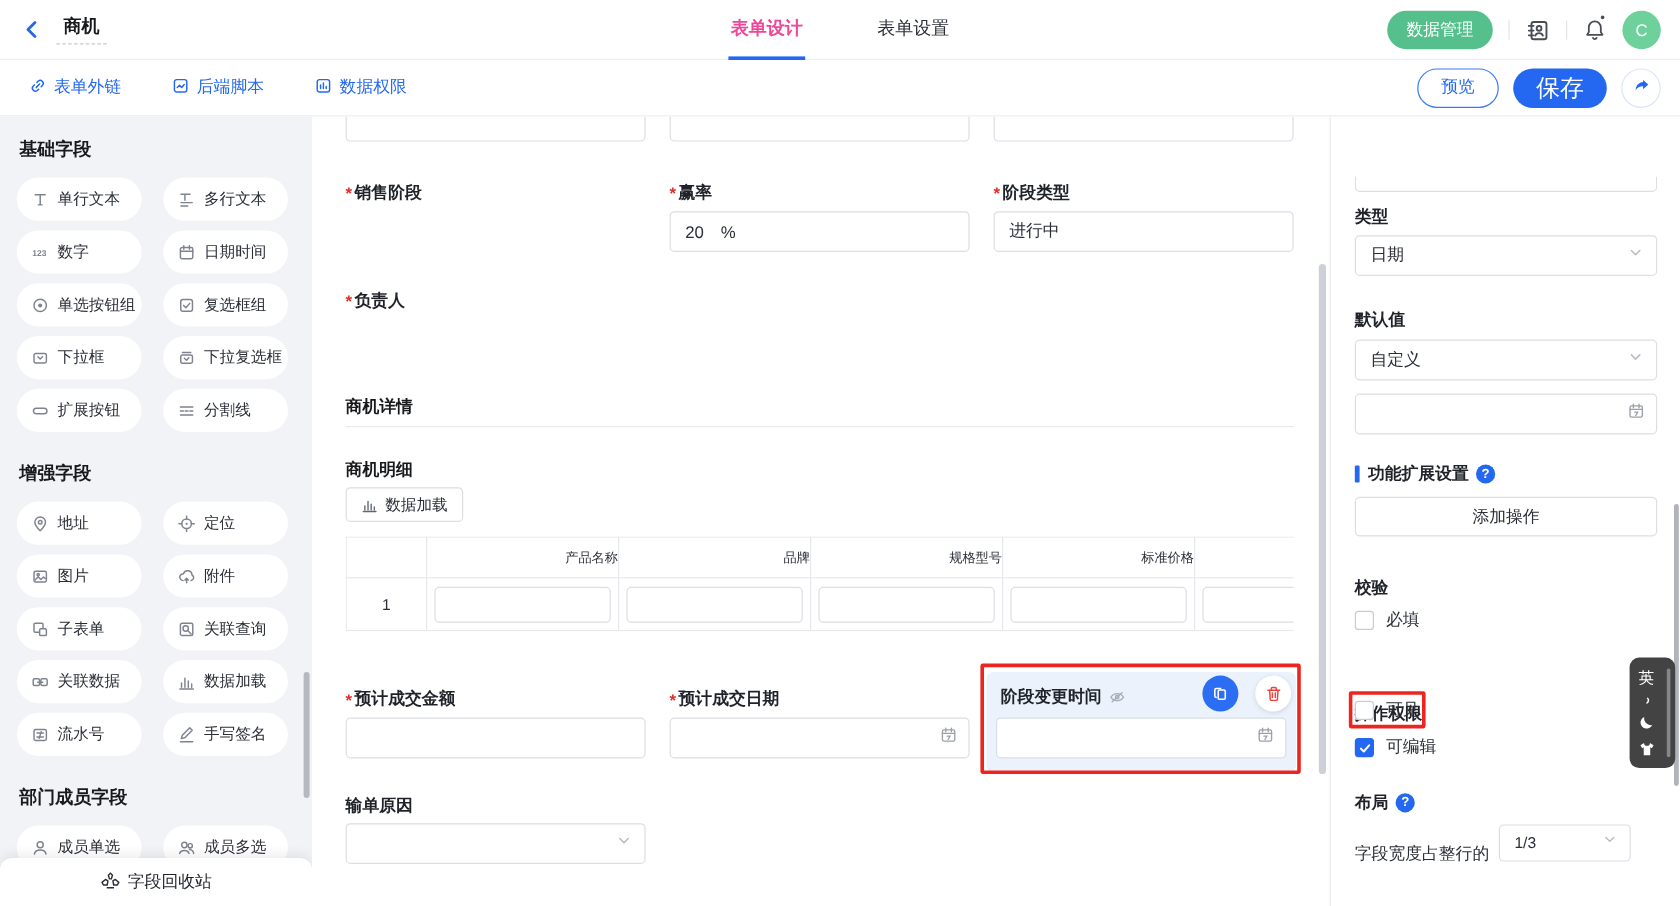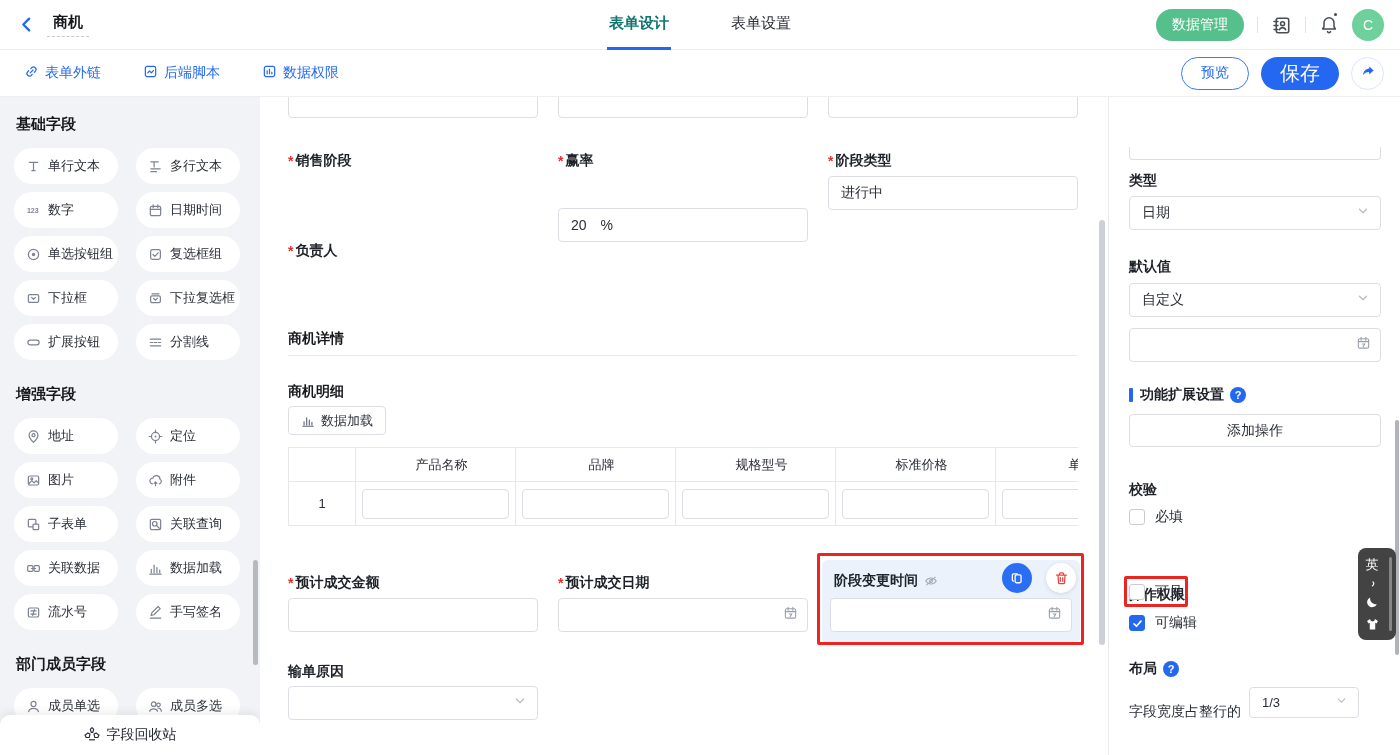"表单设计" .htab.active { color: #0f766e -> #ec4899 }
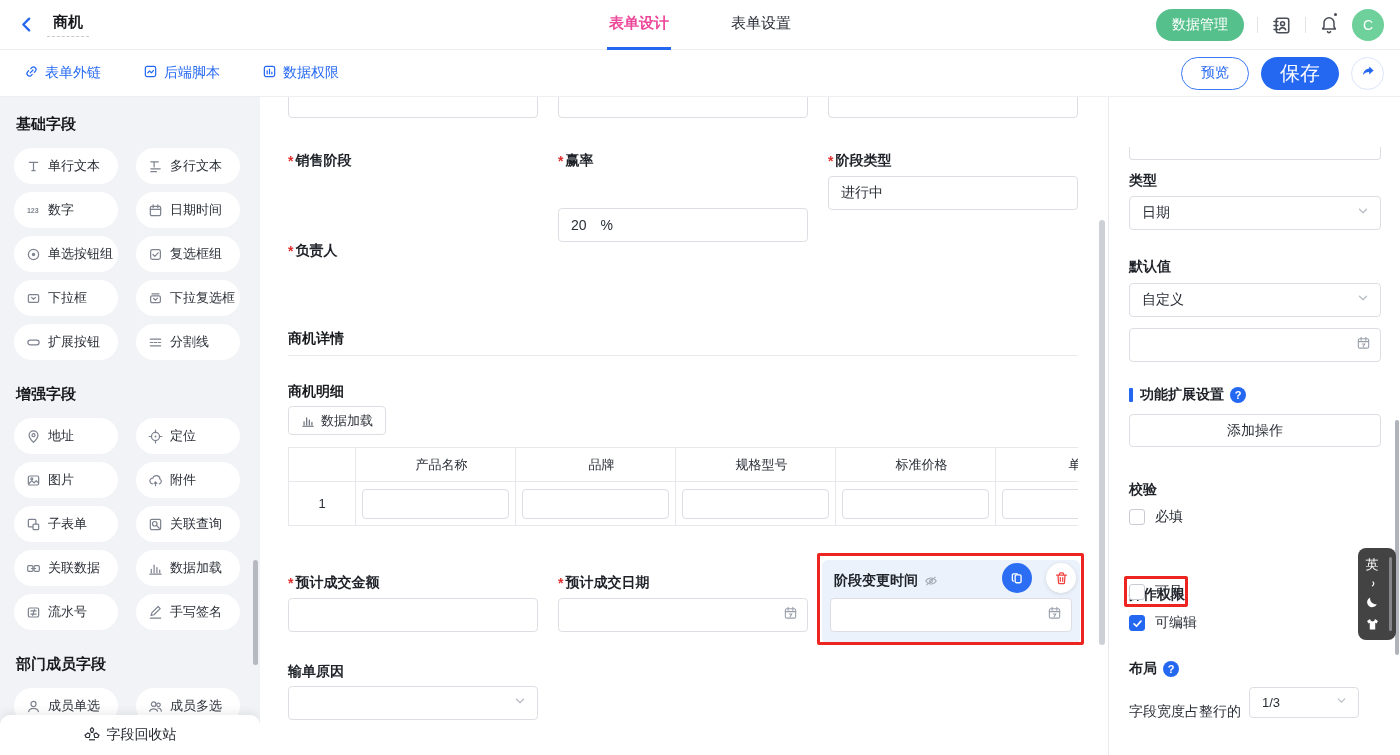"20" div.abs { margin-top: 32px -> none }
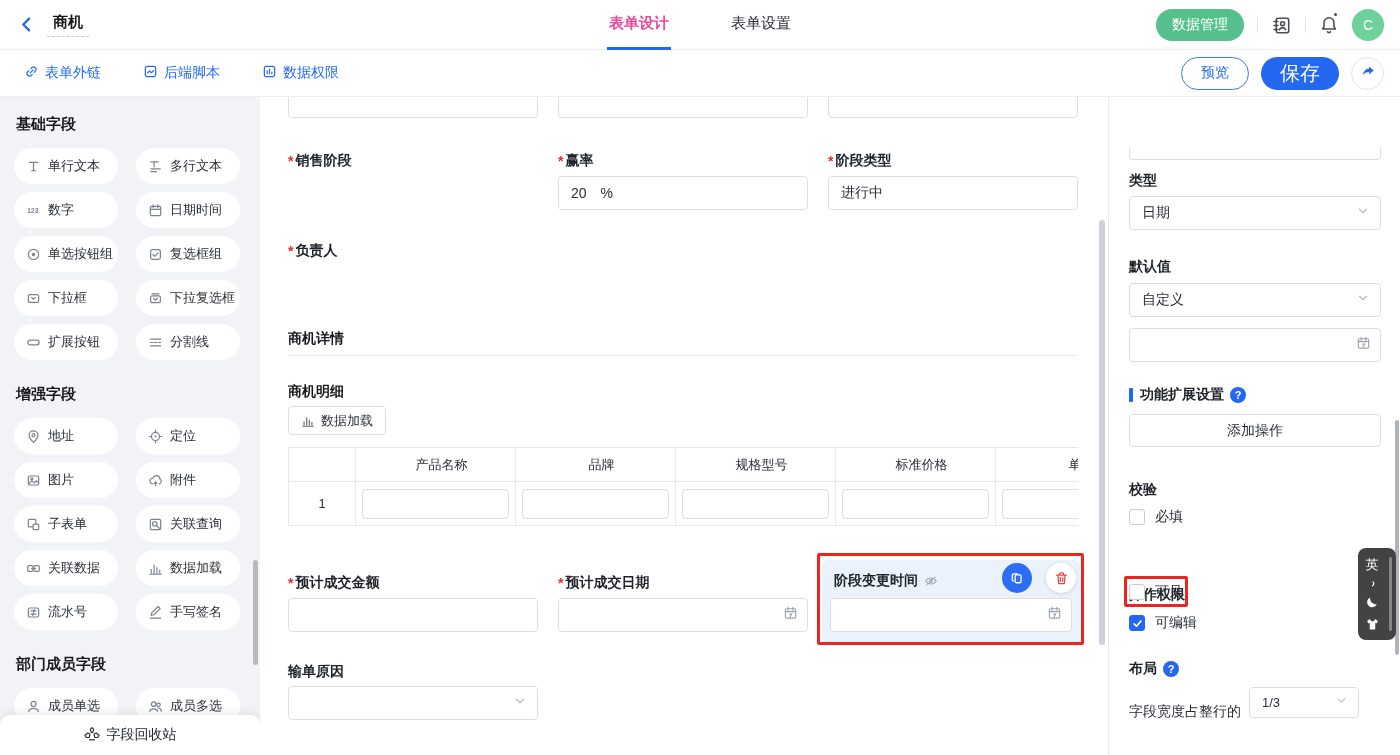"产品名称" .subtable th { font-size: 13px -> 11px; text-align: center -> right }
